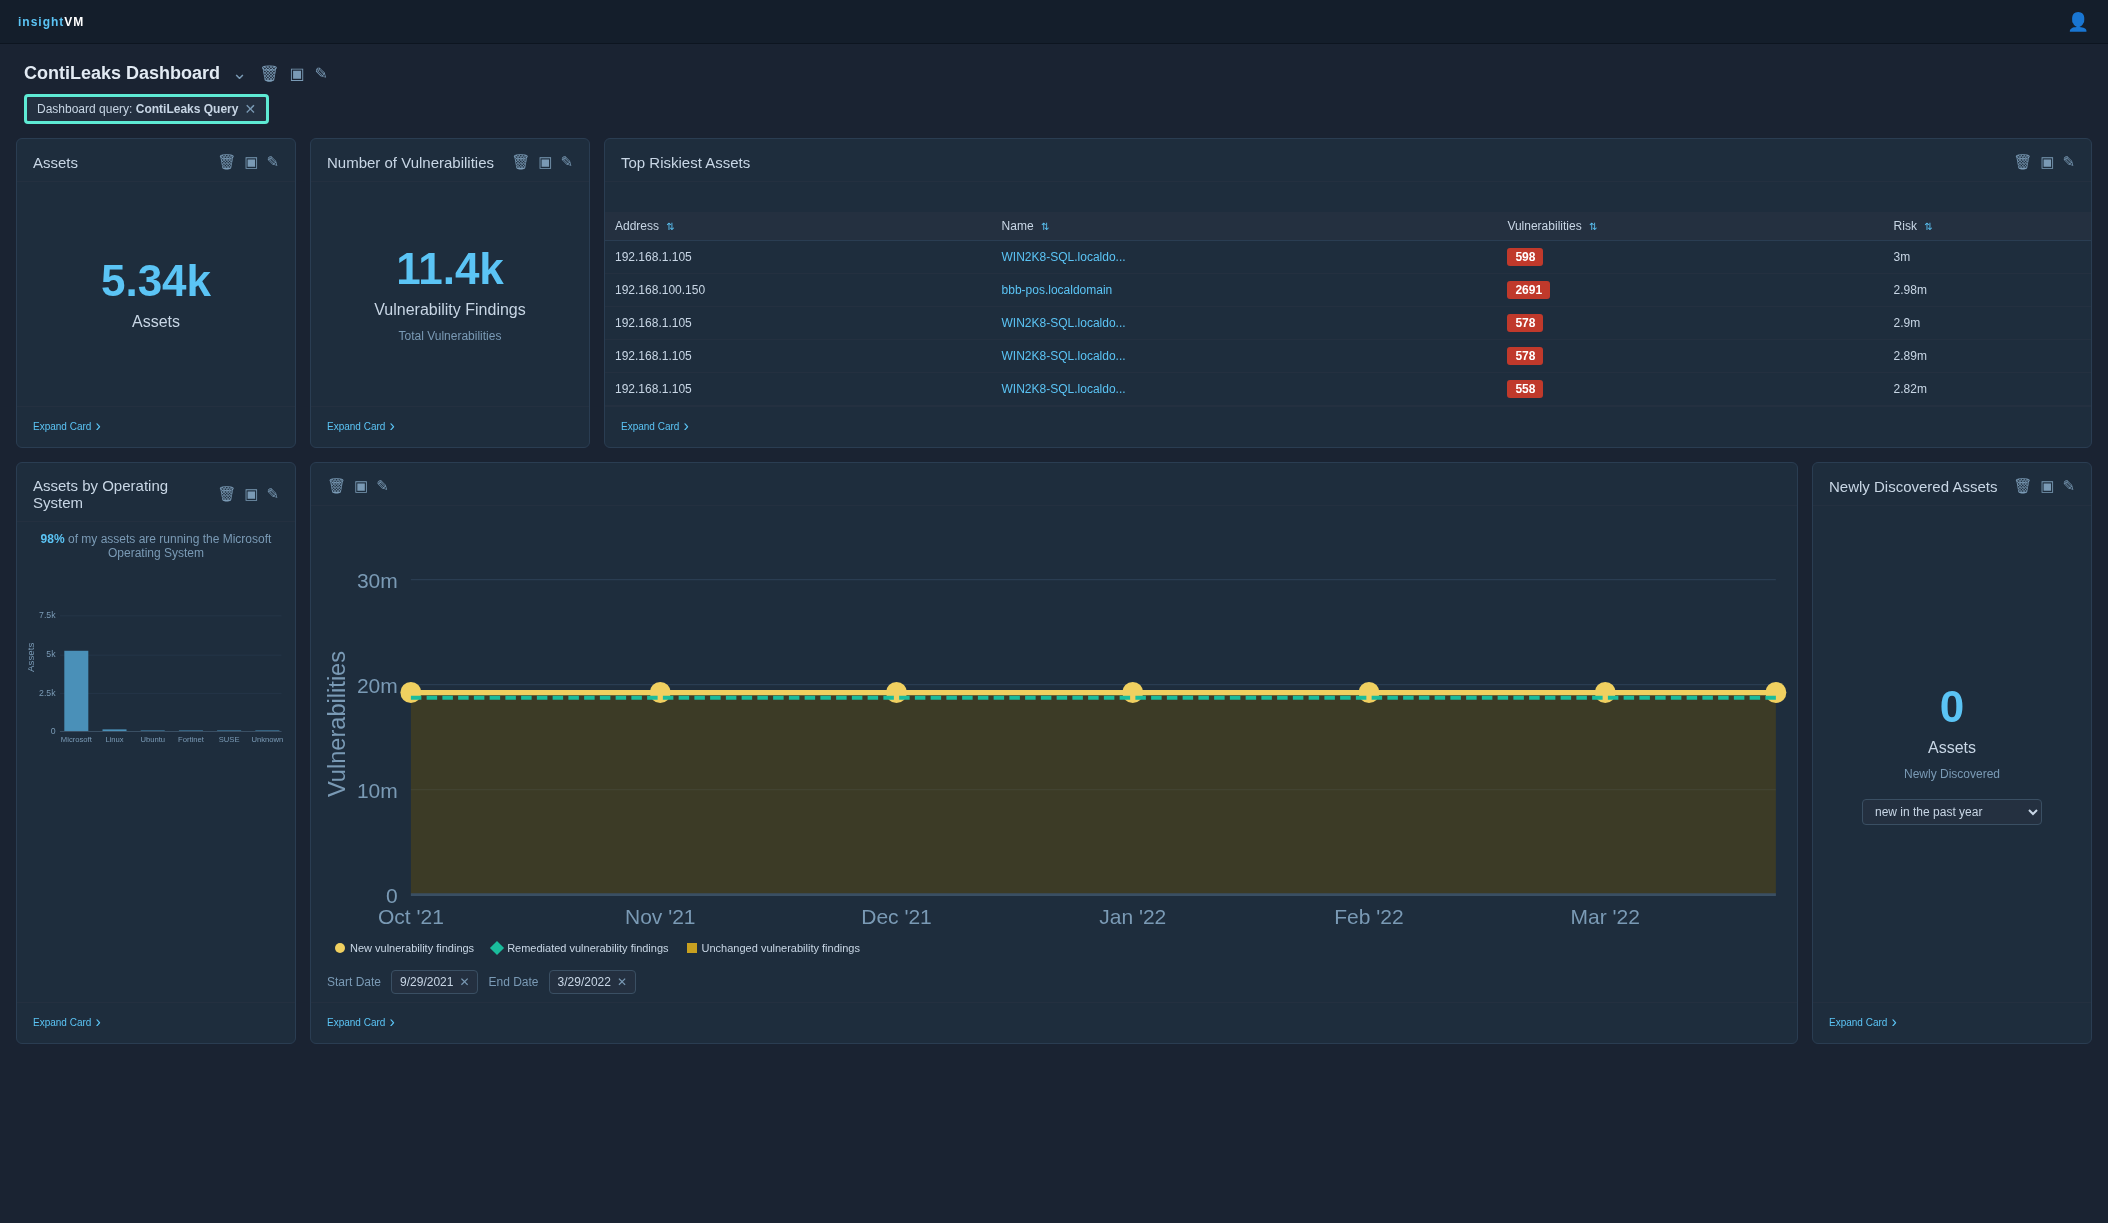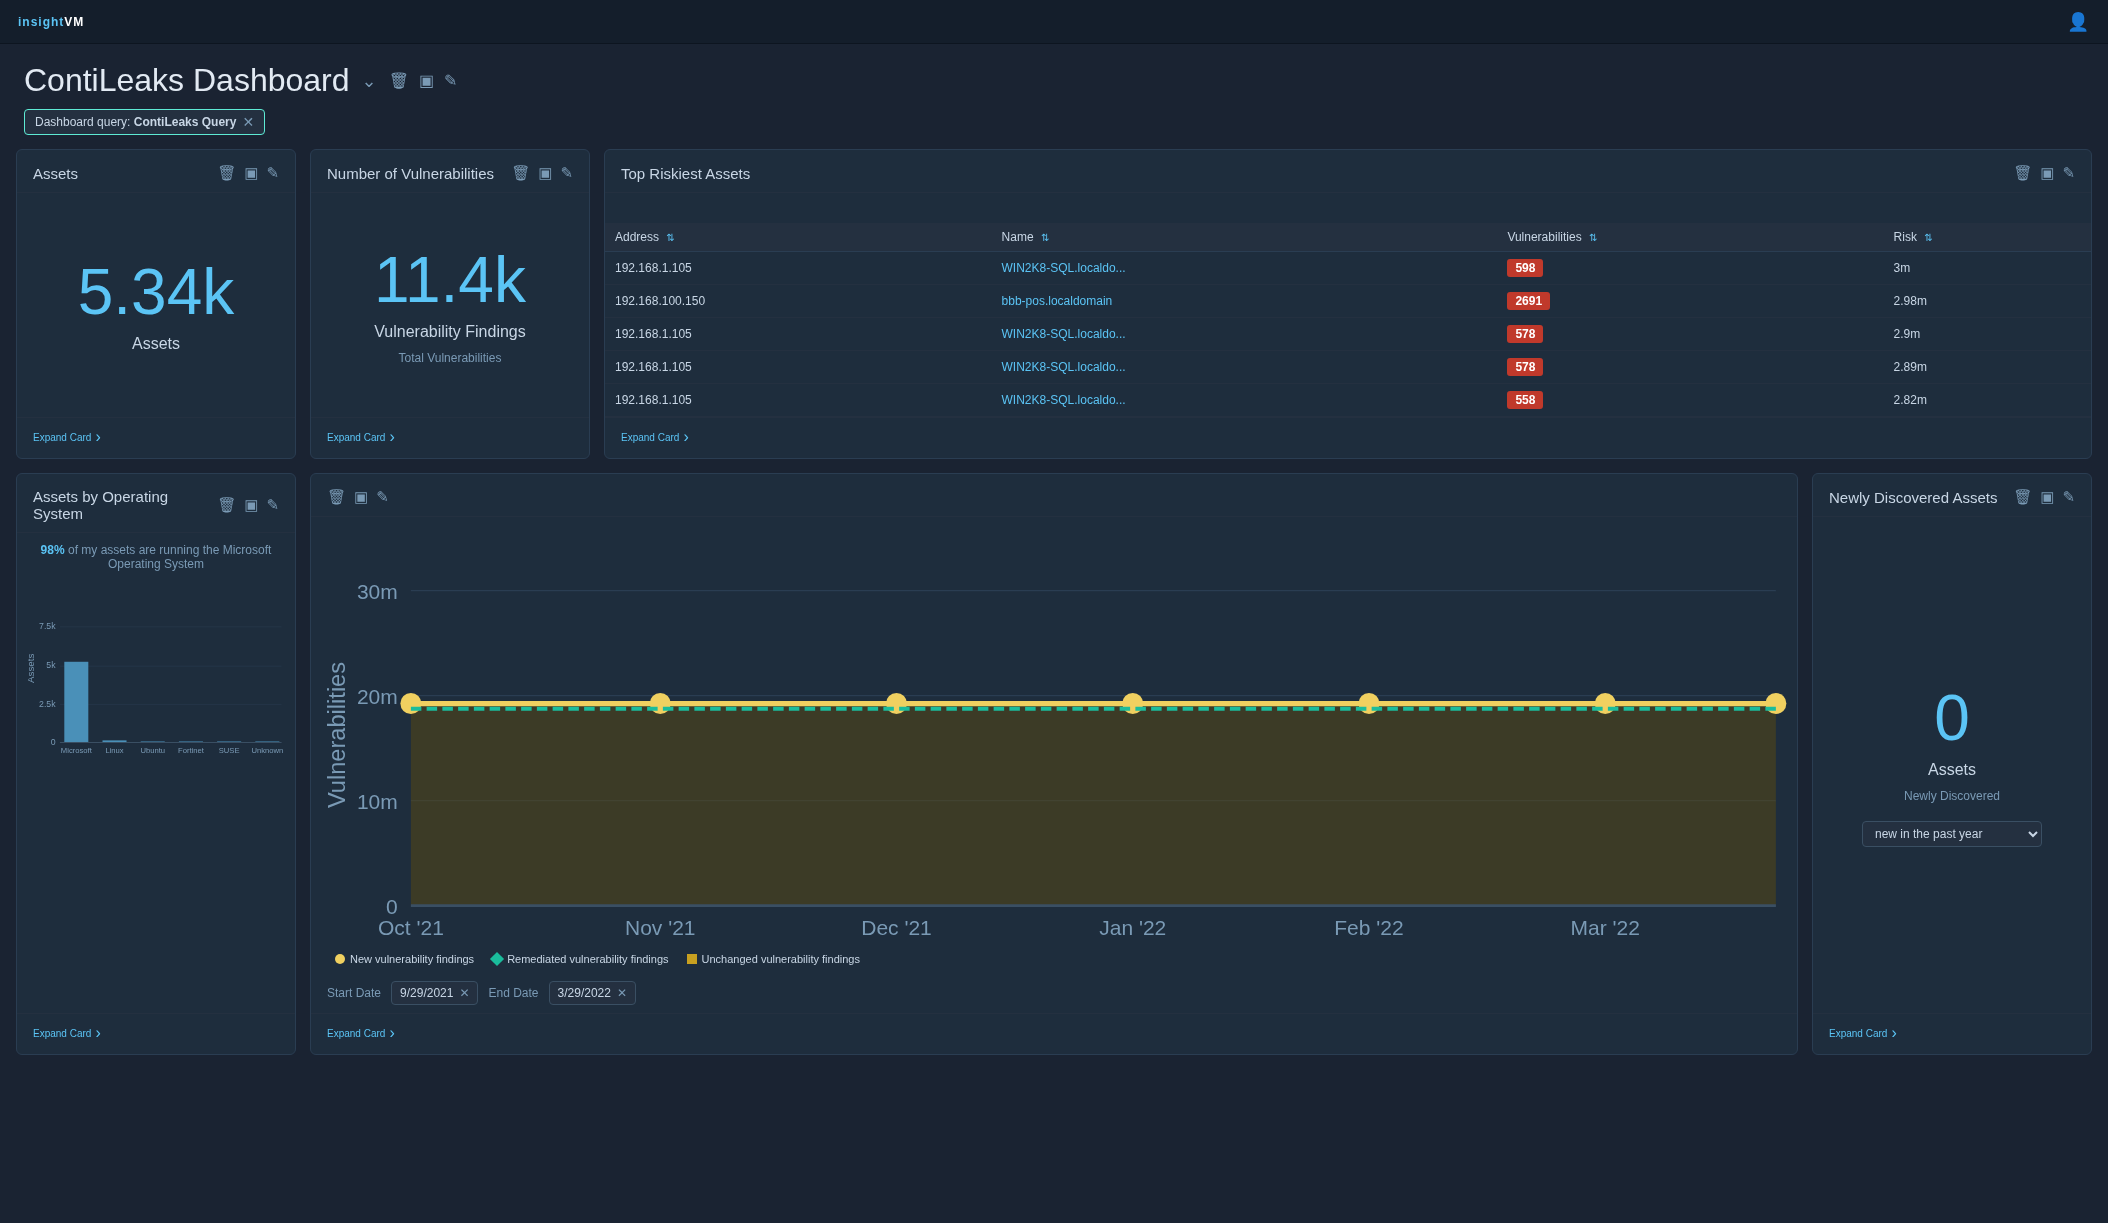"ContiLeaks Dashboard" .page-title { font-size: 32px -> 18px; font-weight: 400 -> 700 }
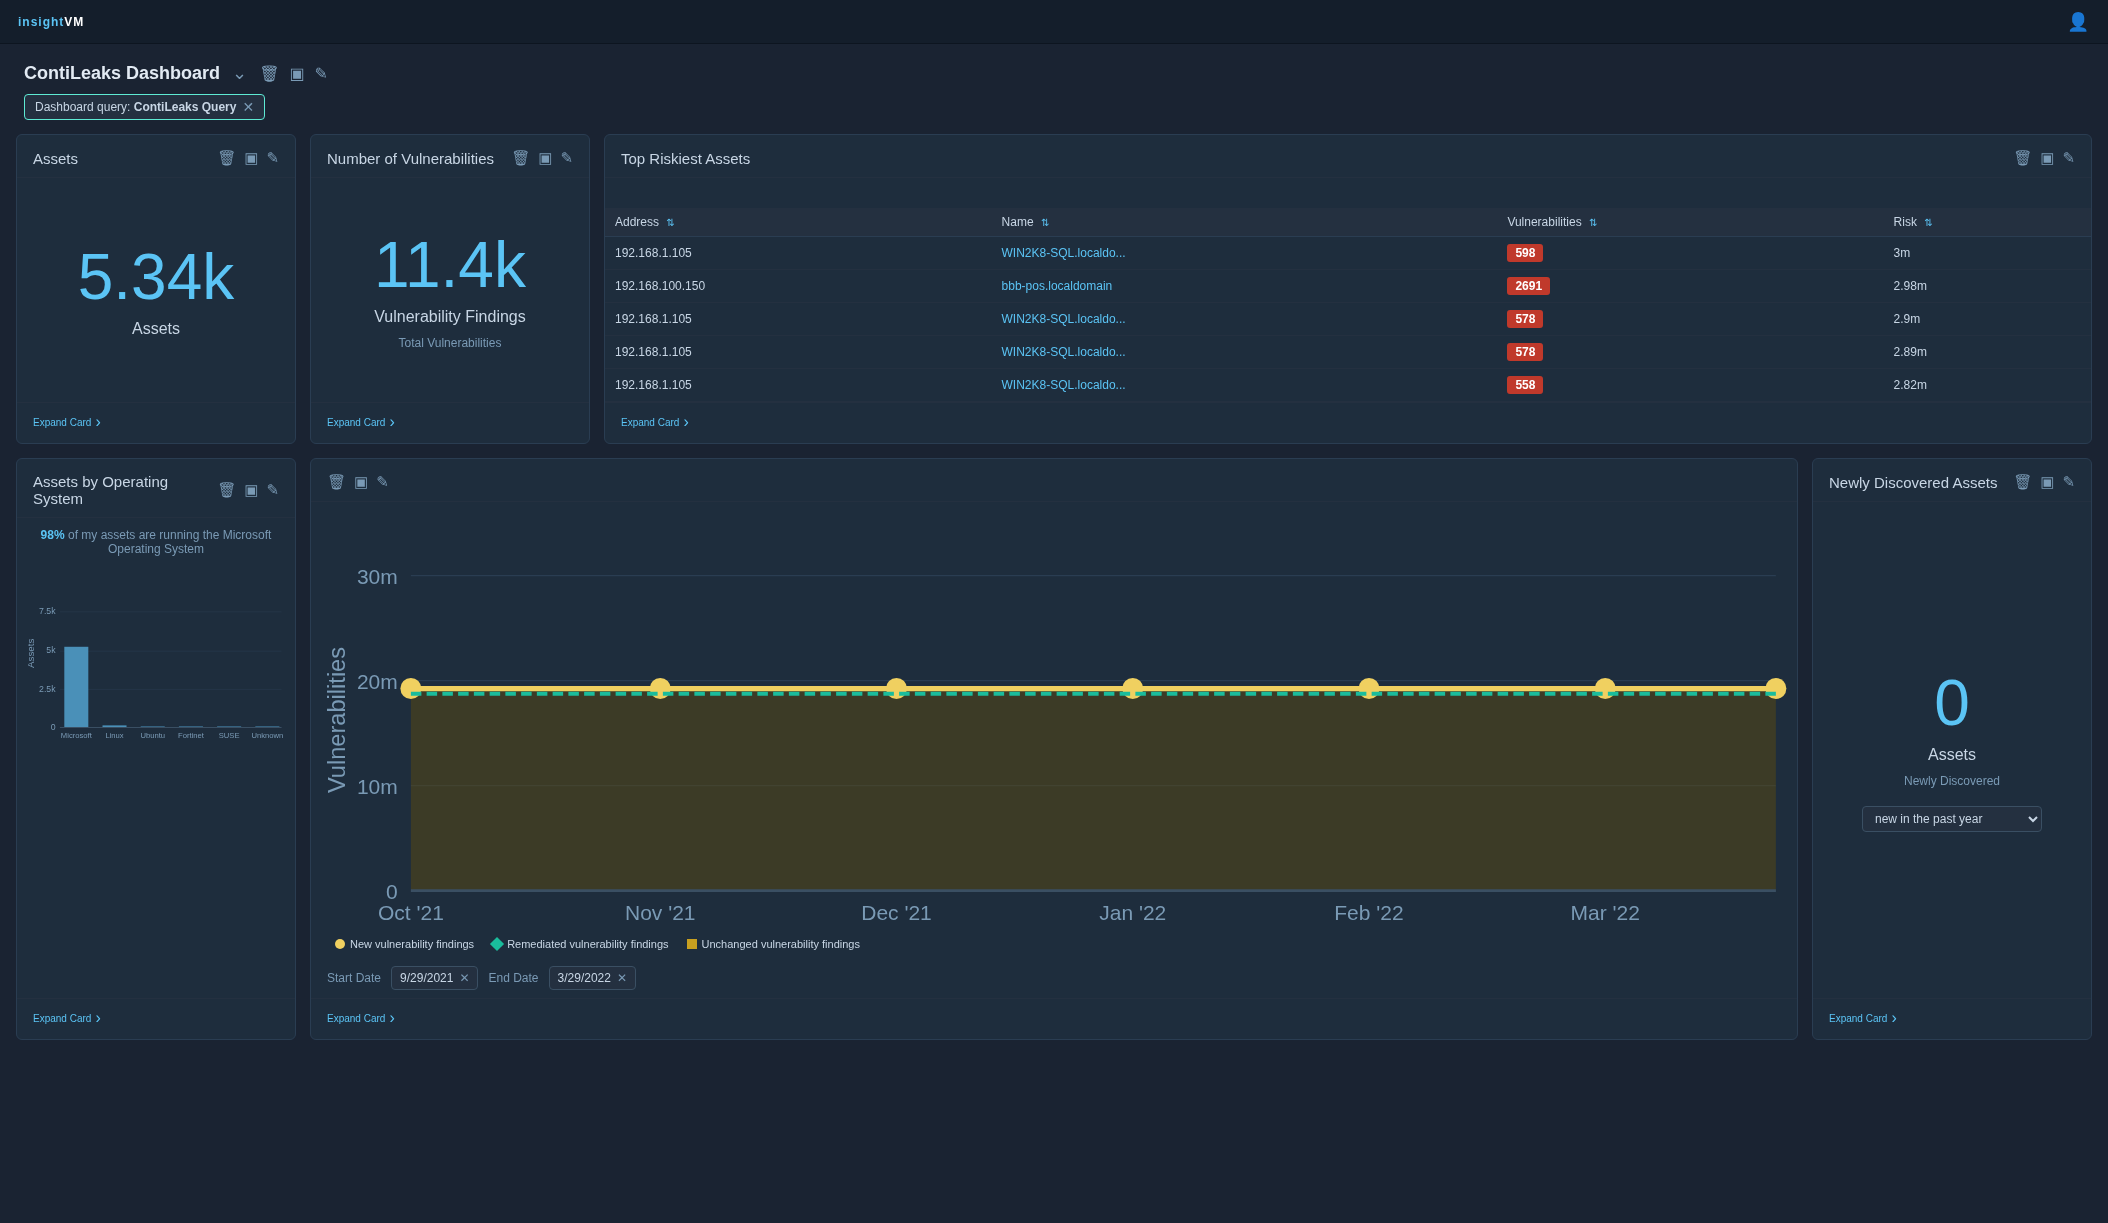"Dashboard query: ContiLeaks Query" .filter-tag { border: 1px solid #5eead4 -> 3px solid #5eead4 }
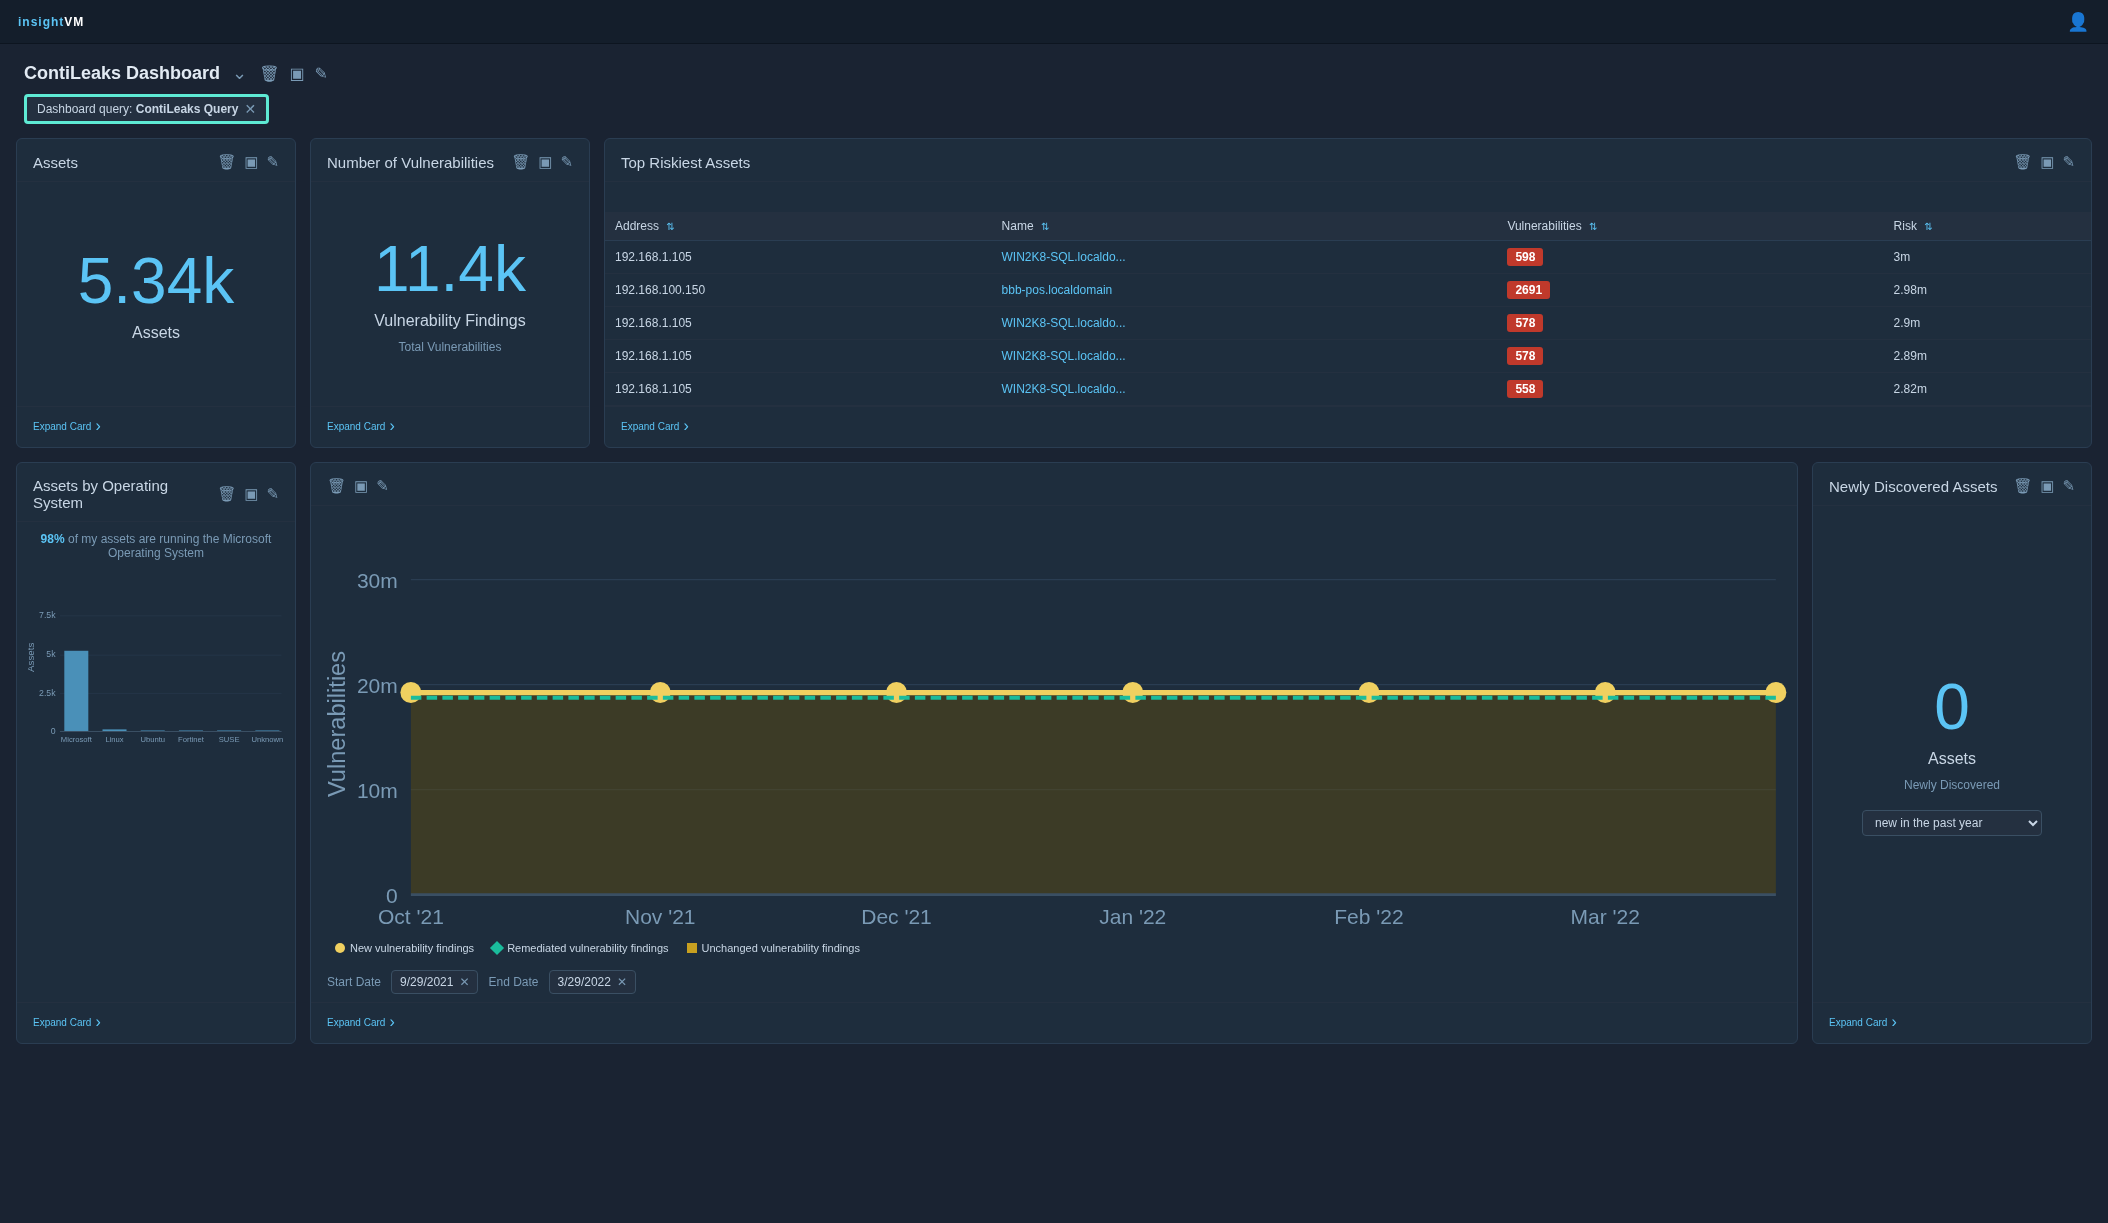"5.34k" .big-stat-number { font-size: 64px -> 44px; font-weight: 400 -> 700 }
